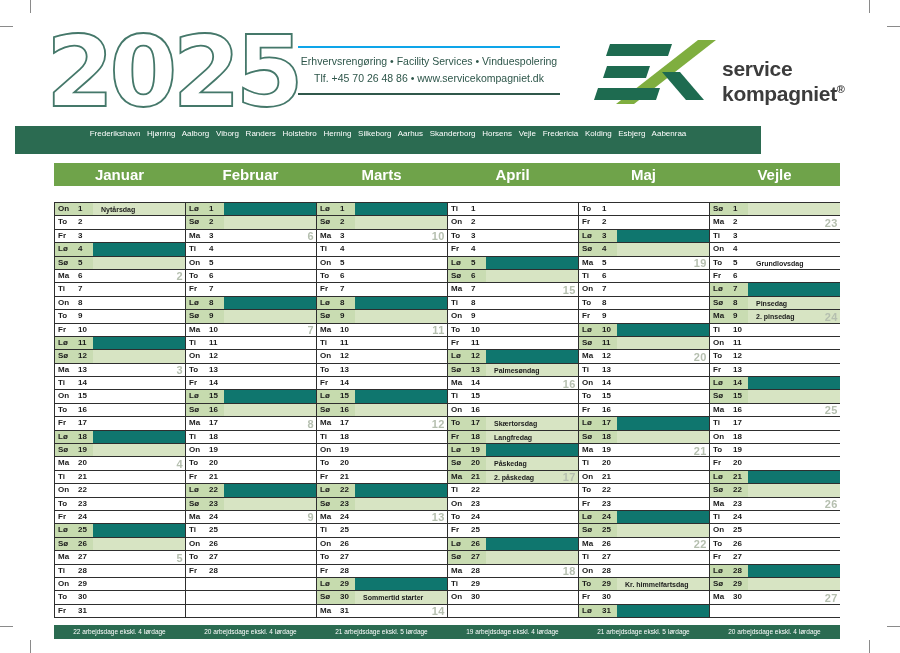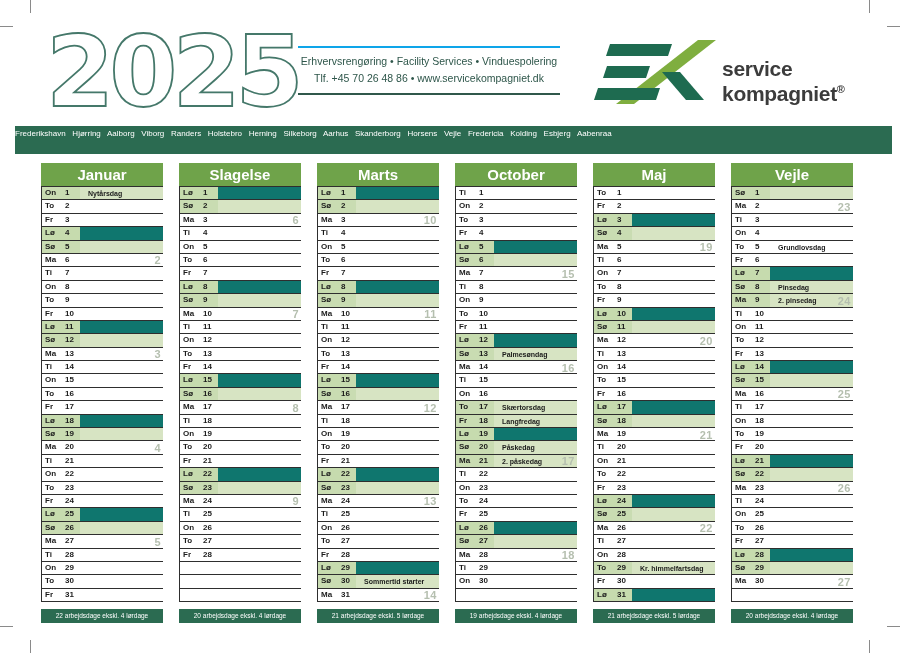"Frederikshavn Hjørring Aalborg Viborg" .citybar { text-align: none -> center; width: 877px -> 746px }
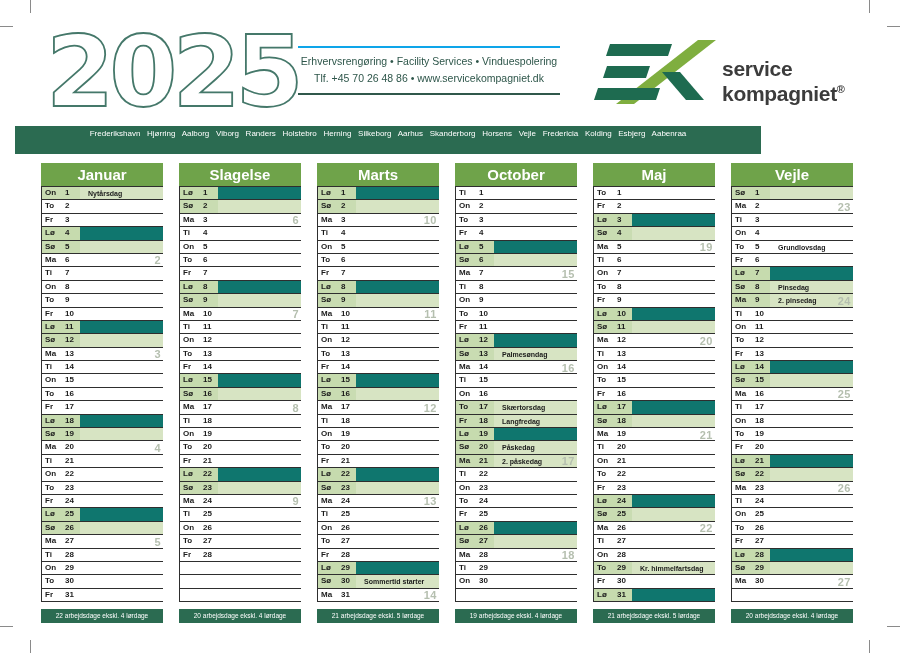"Januar" .calendar { gap: 16px -> none; justify-content: flex-end -> center }
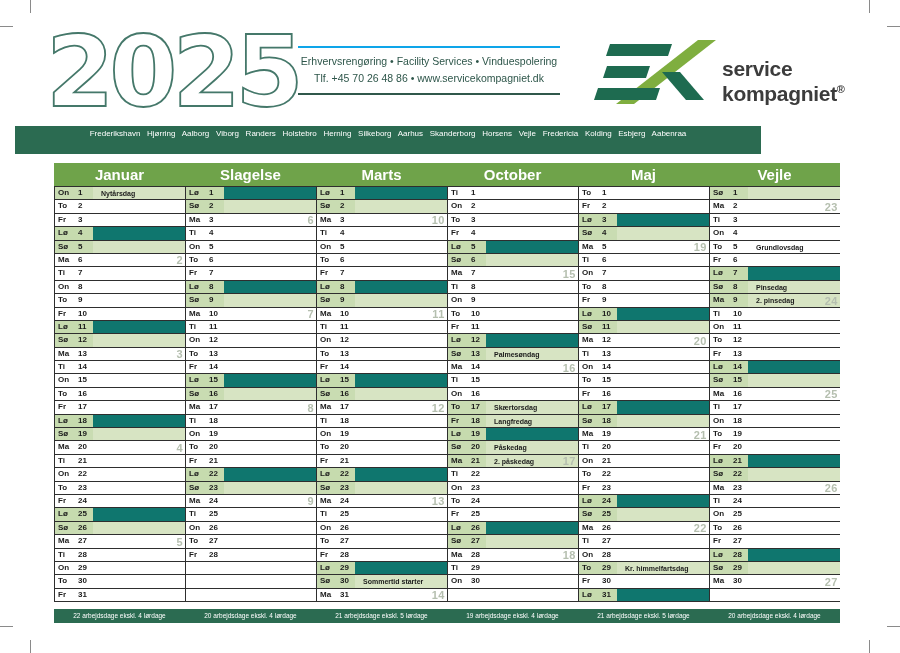"Slagelse" div.month-header { text: Slagelse -> Februar }
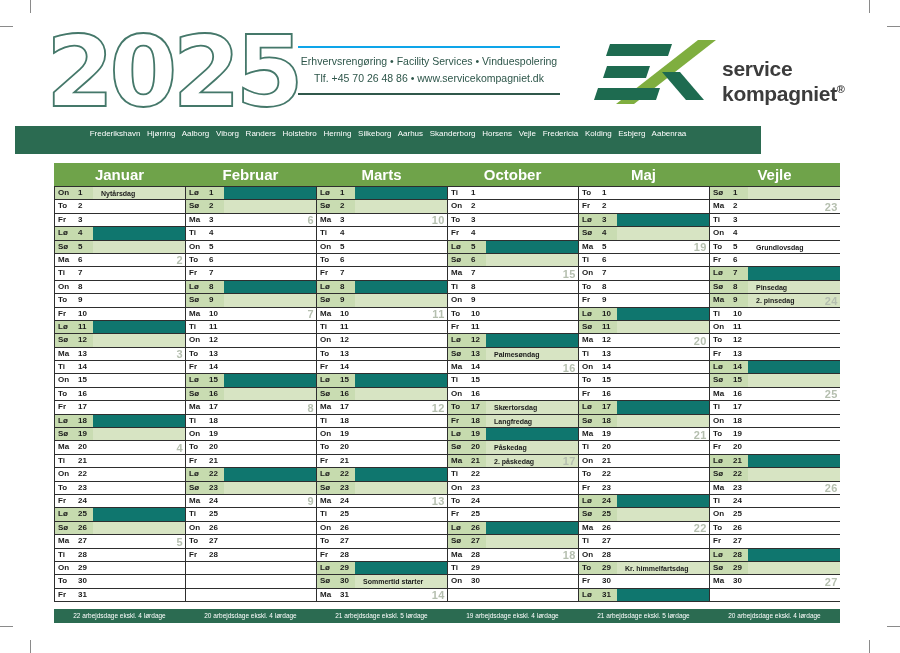"October" div.month-header { text: October -> April }
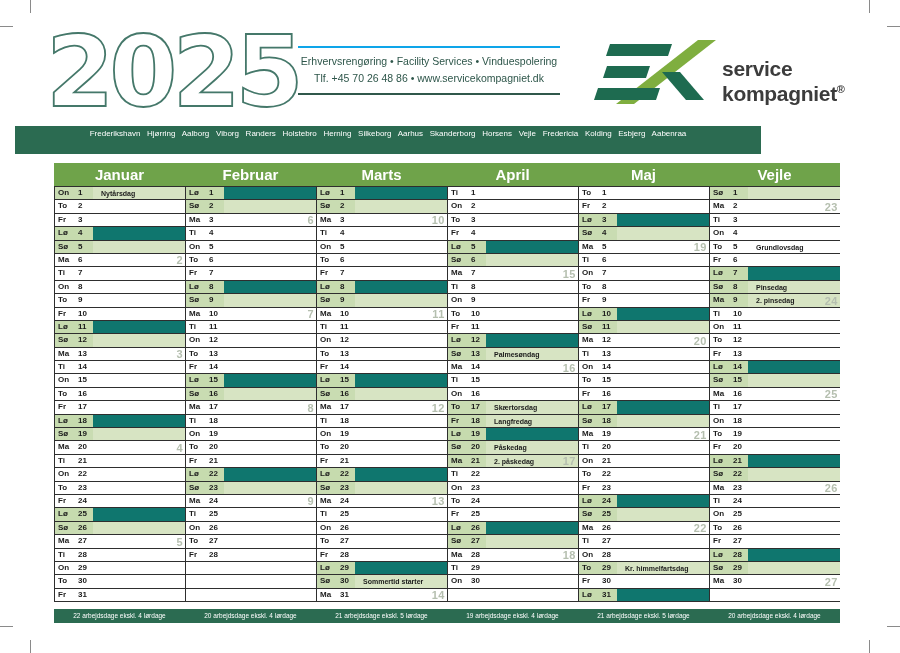"On" .rows { margin-top: none -> 16px }
